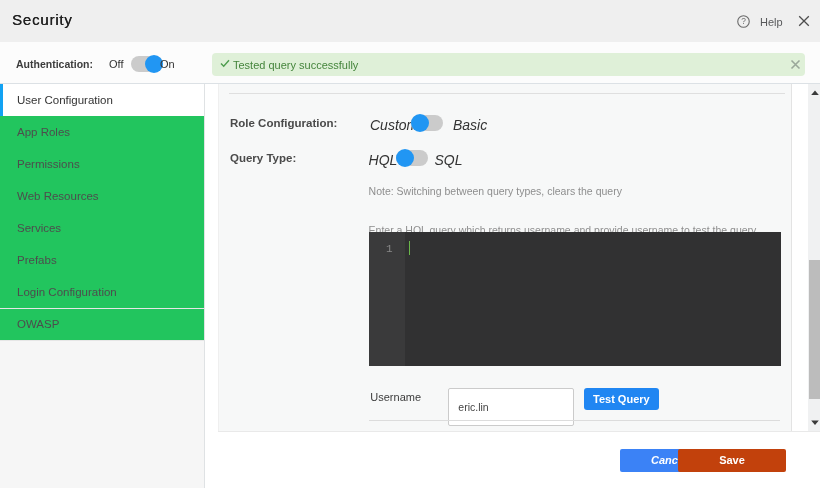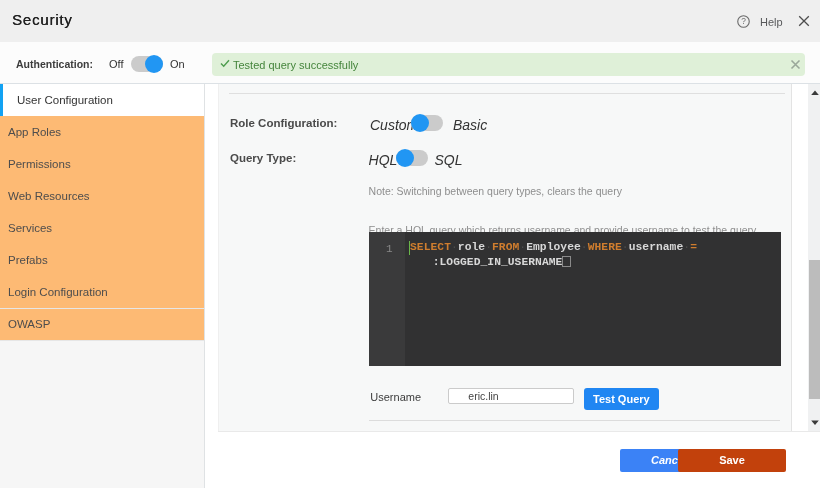"On" div.abs { left: 170px -> 160px }
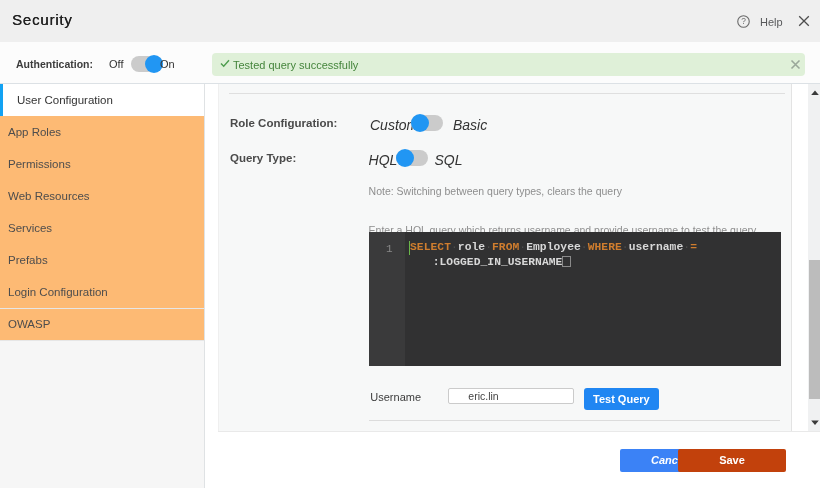"App Roles" .sitem { background: #fdba74 -> #22c55e; padding-left: 8px -> 17px }
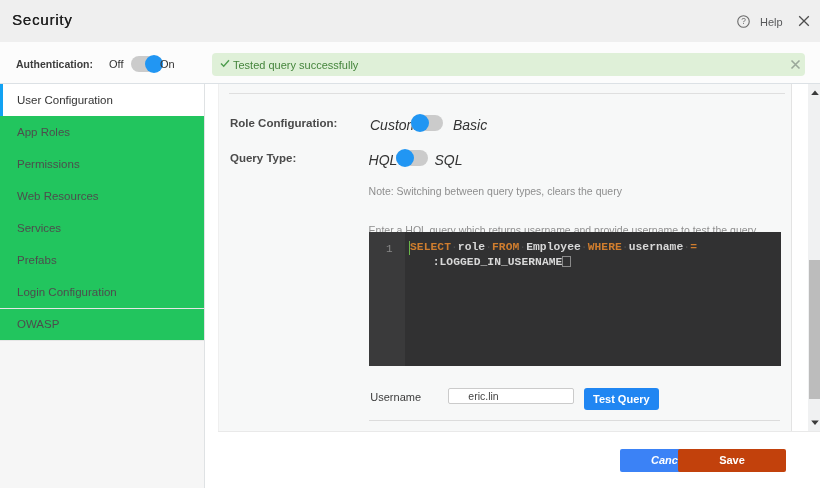"SELECT·role·FROM·Employee·WHERE·username" div.code { html: <div><span>SELECT</span><span>·</span>role<span>·</span><span>FROM</span><span>·</span>Employee<span>·</span><span>WHERE</span><span>·</span>username<span>·</span><span>=</span> <span></span>:LOGGED_IN_USERNAME<span></span></div> -> none }
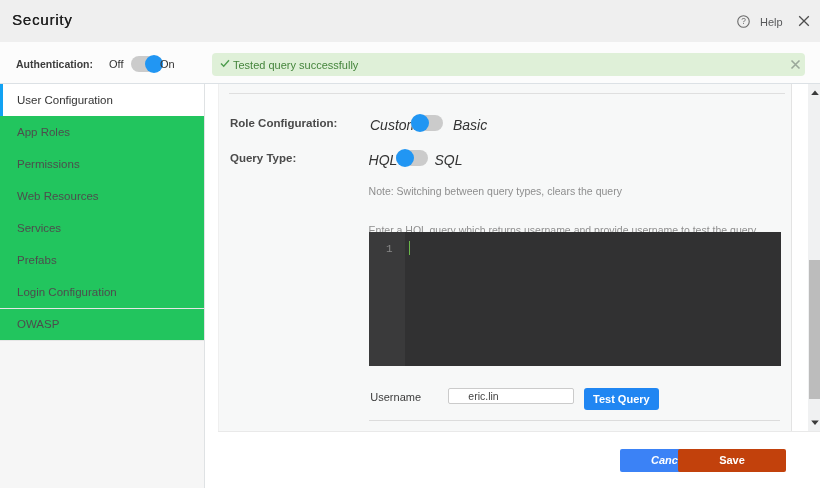"eric.lin" .uinput { height: 16px -> 38px; padding-left: 19px -> 9px }
